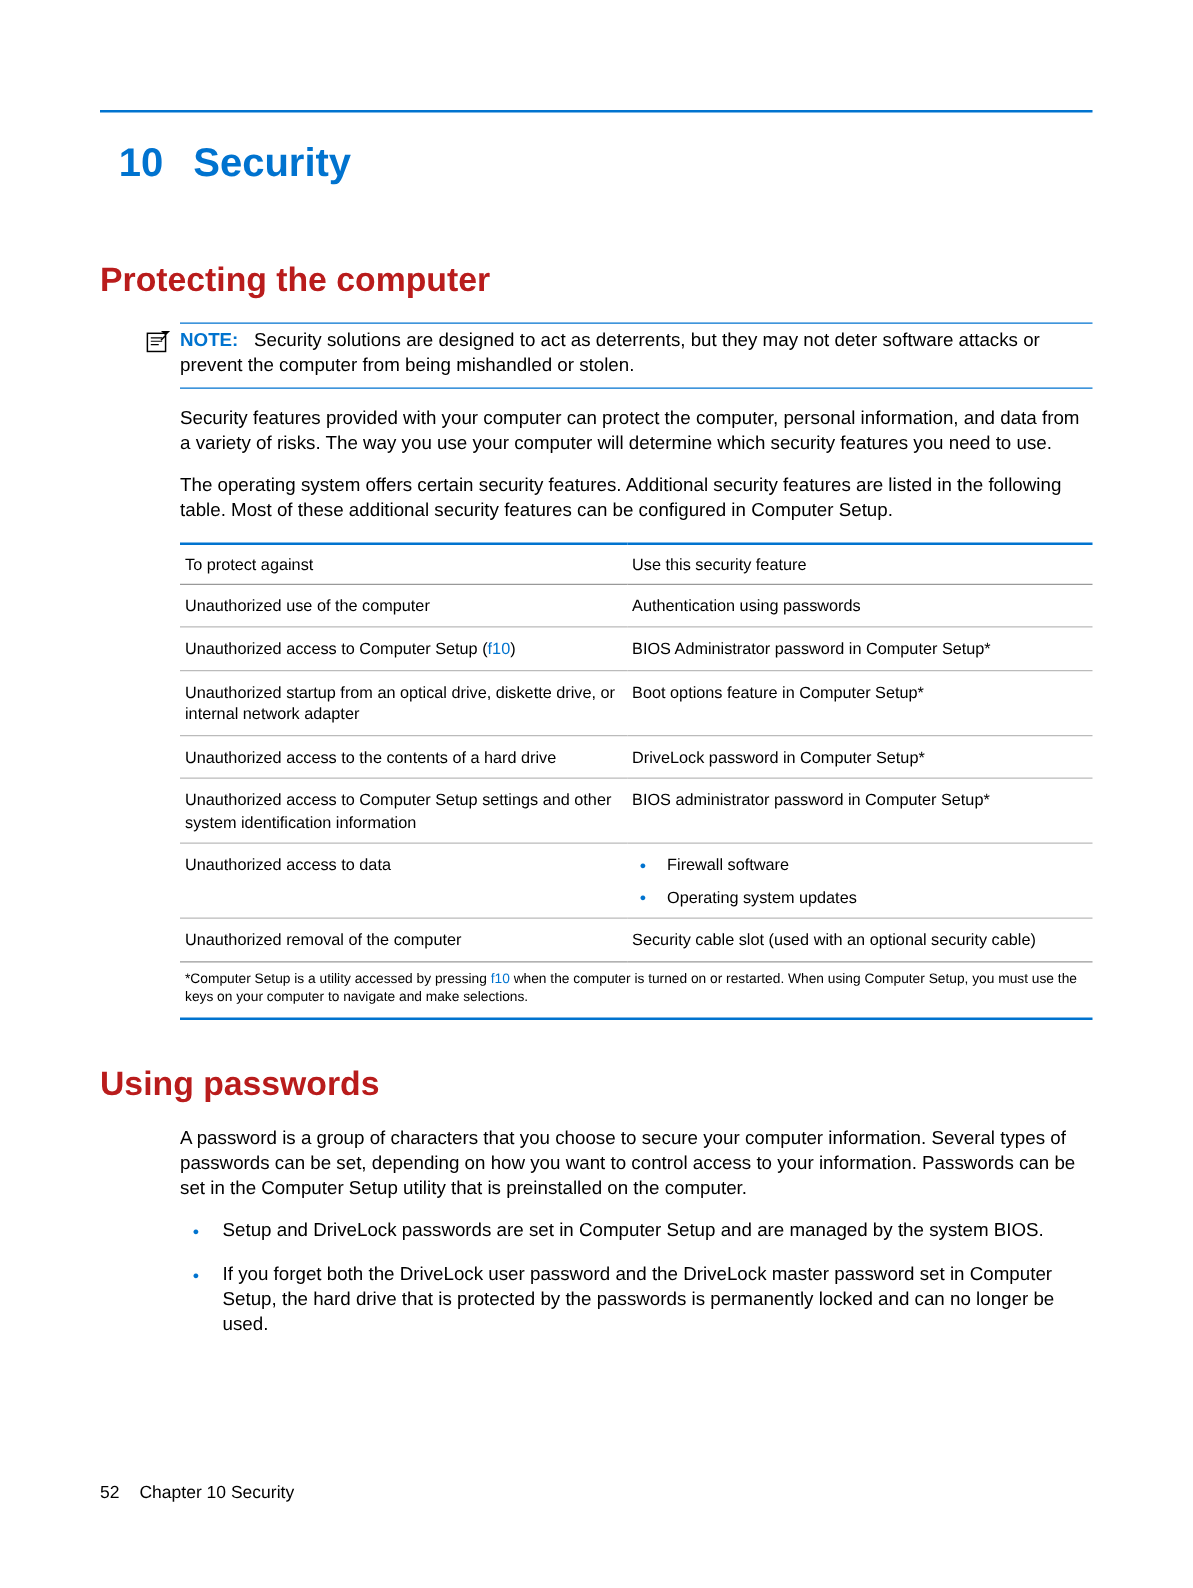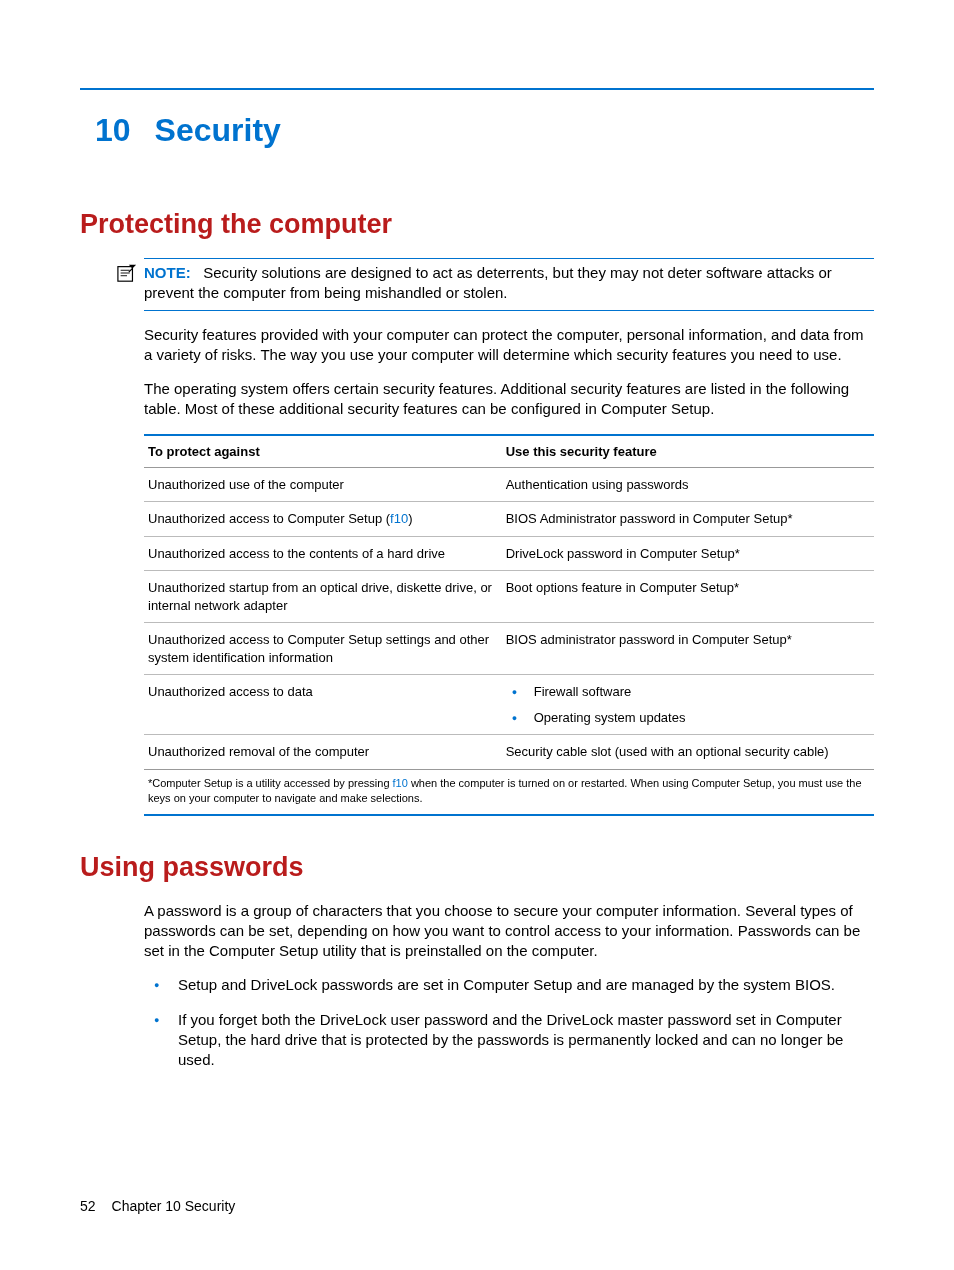"To protect against" table.sec-table thead th { font-weight: bold -> normal }
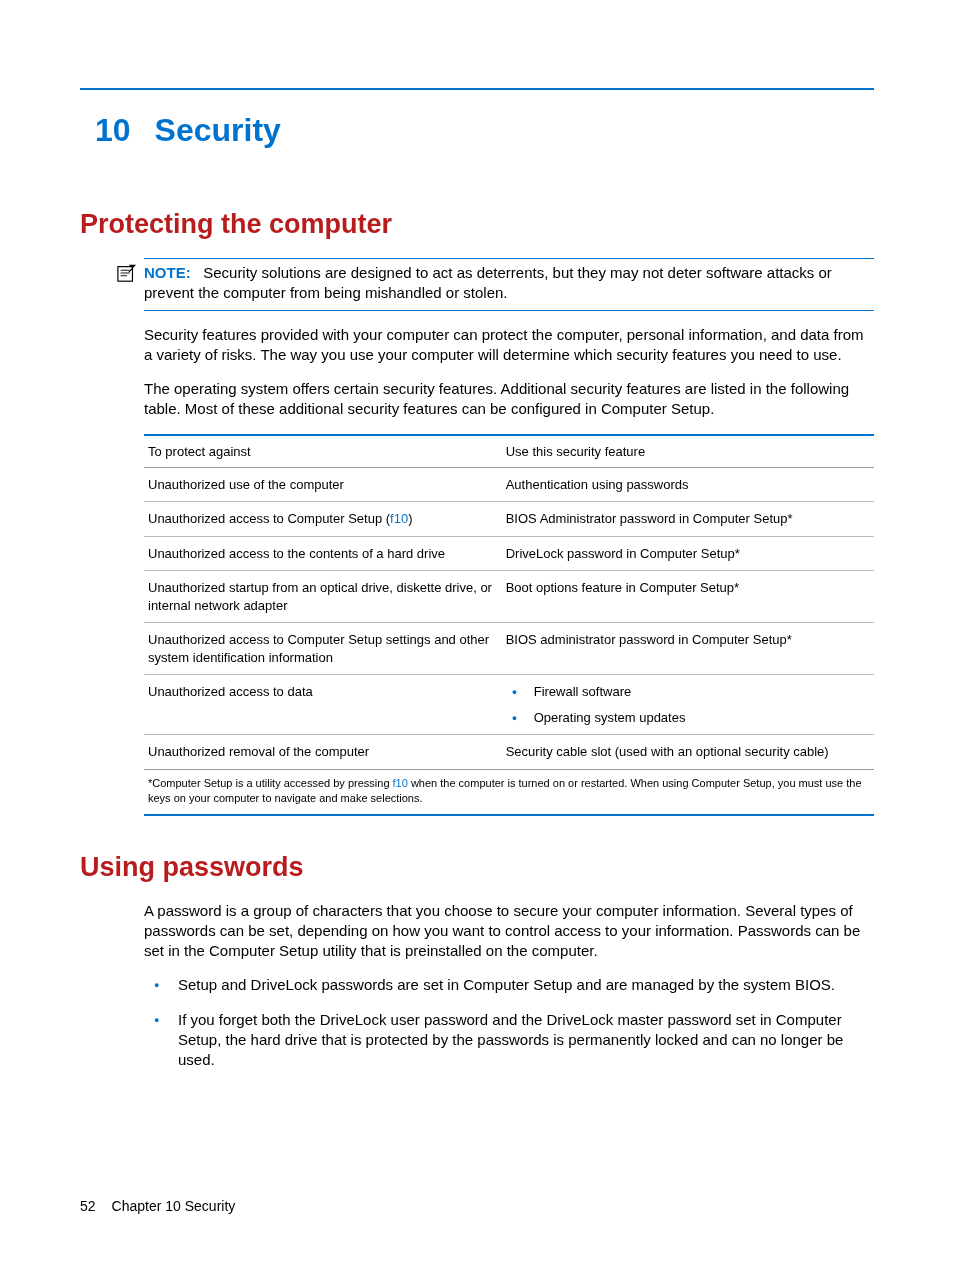"Unauthorized access to the contents" tr { order: before "Unauthorized startup from an optical" -> after "Unauthorized startup from an optical" }
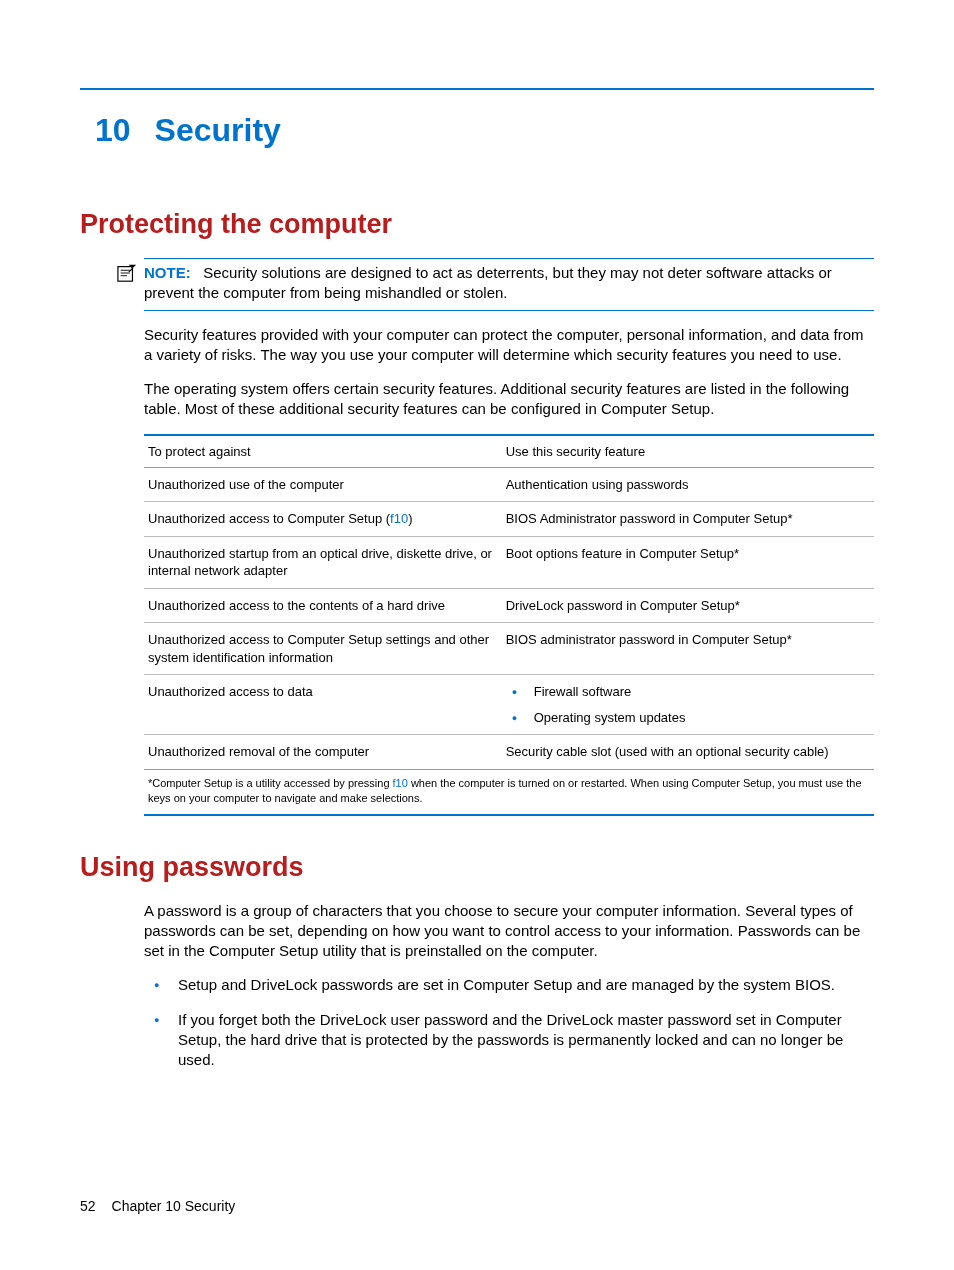"52 Chapter 10 Security" .footer { bottom: 56px -> 69px }
